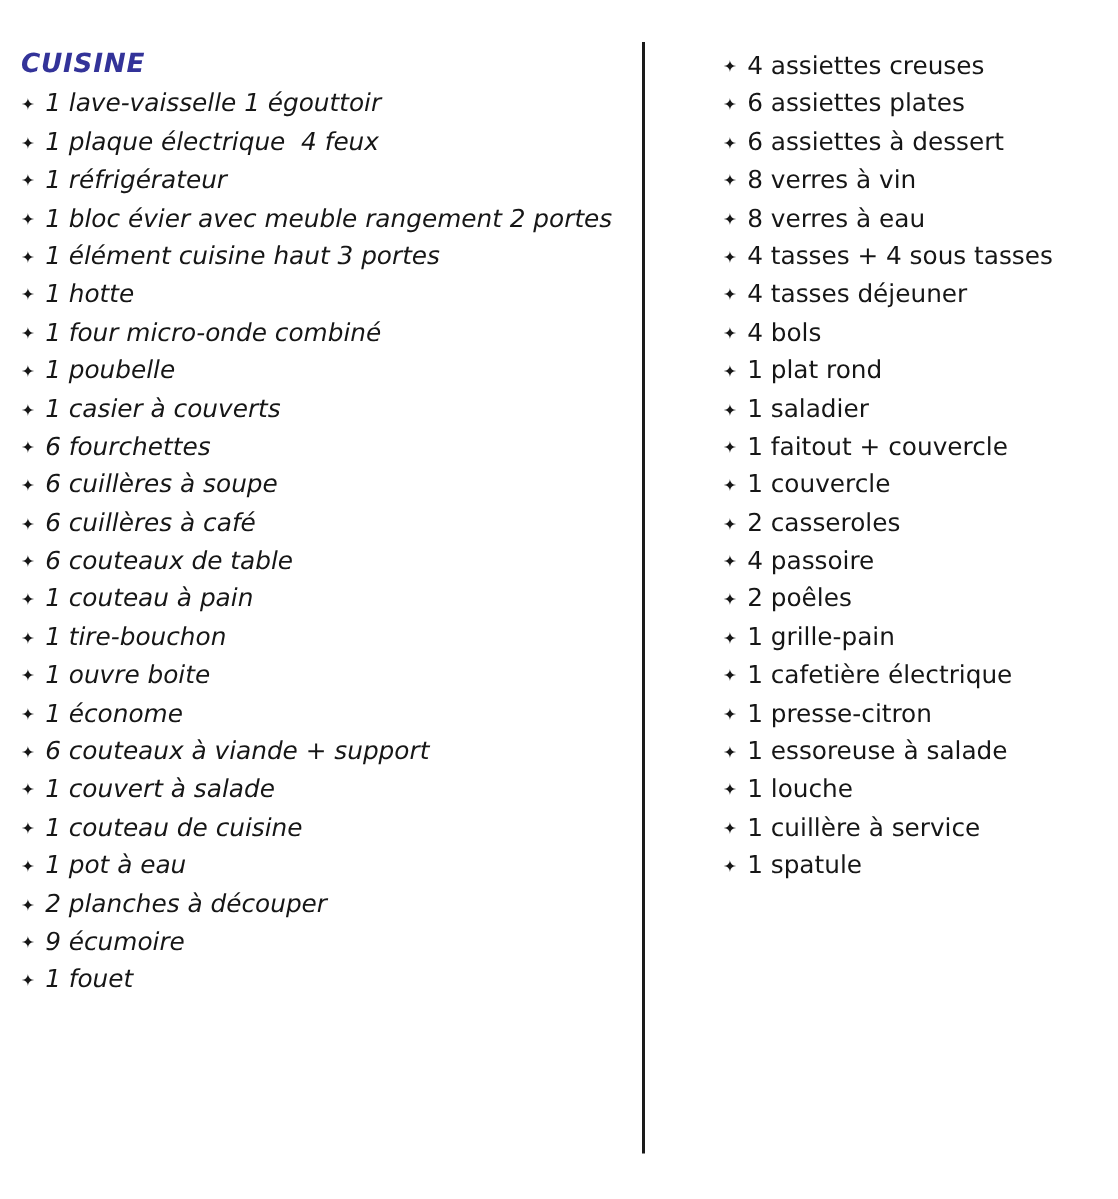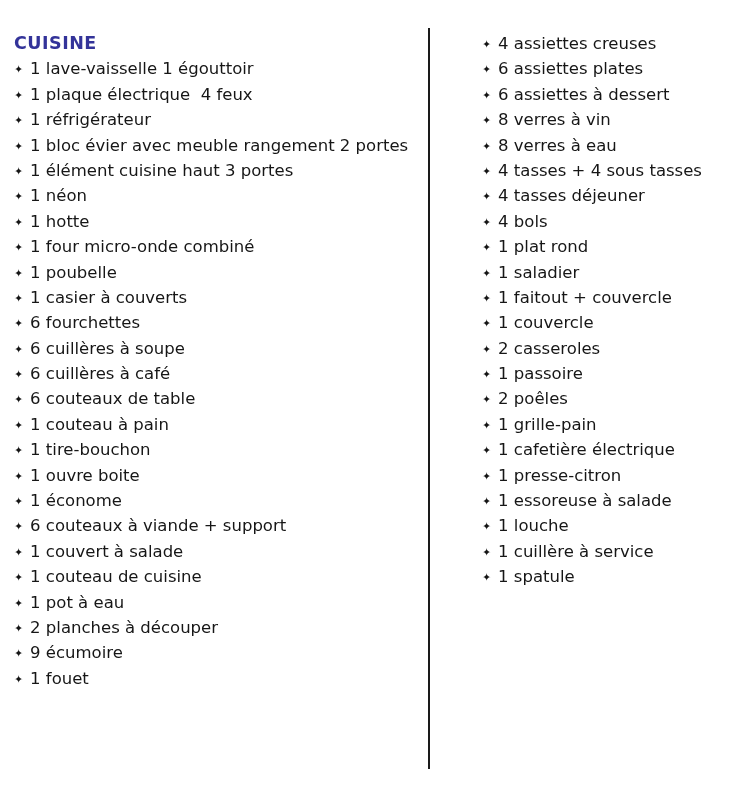"CUISINE" .col-left { font-style: none -> italic }
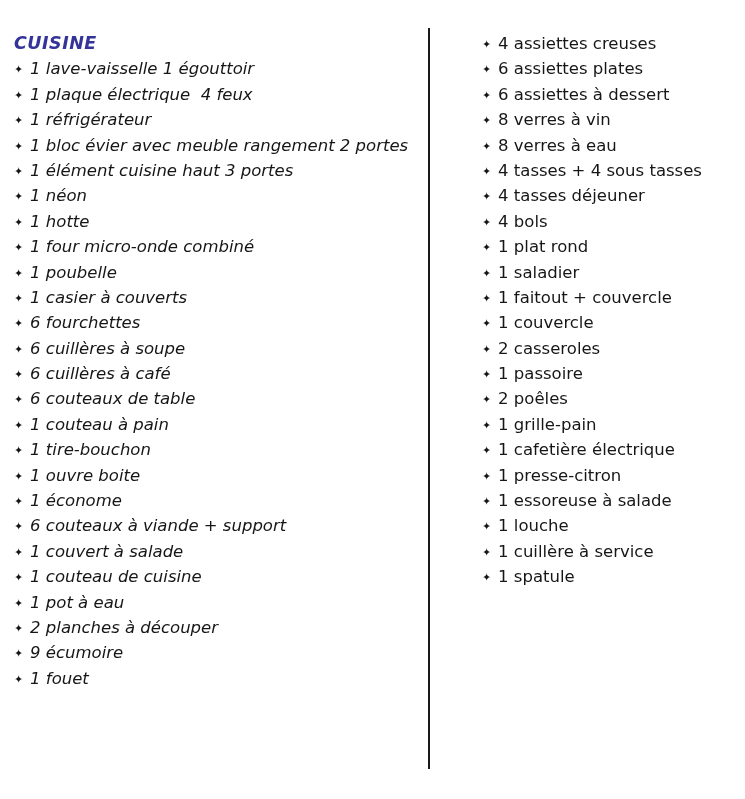"✦ 1 néon" div.row { html: <div> <span>✦</span> <span>1 néon</span> </div> -> none }
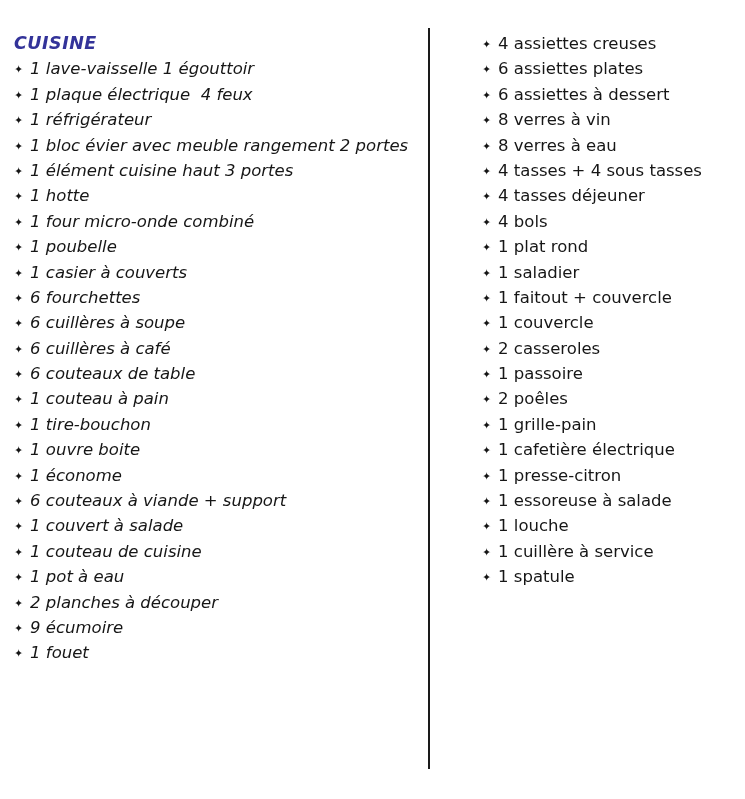"1 passoire" span.label { text: 1 -> 4 }
